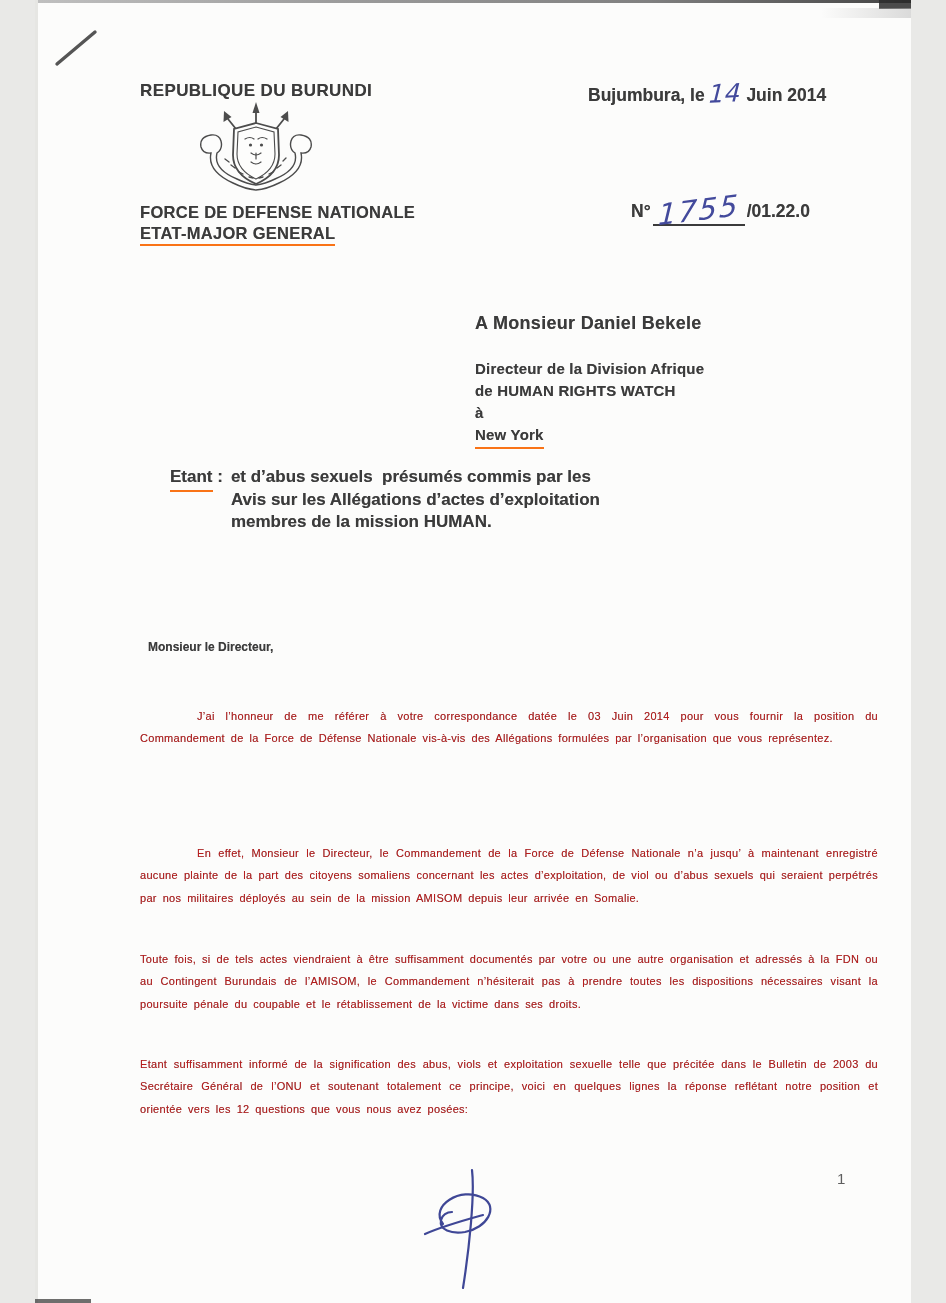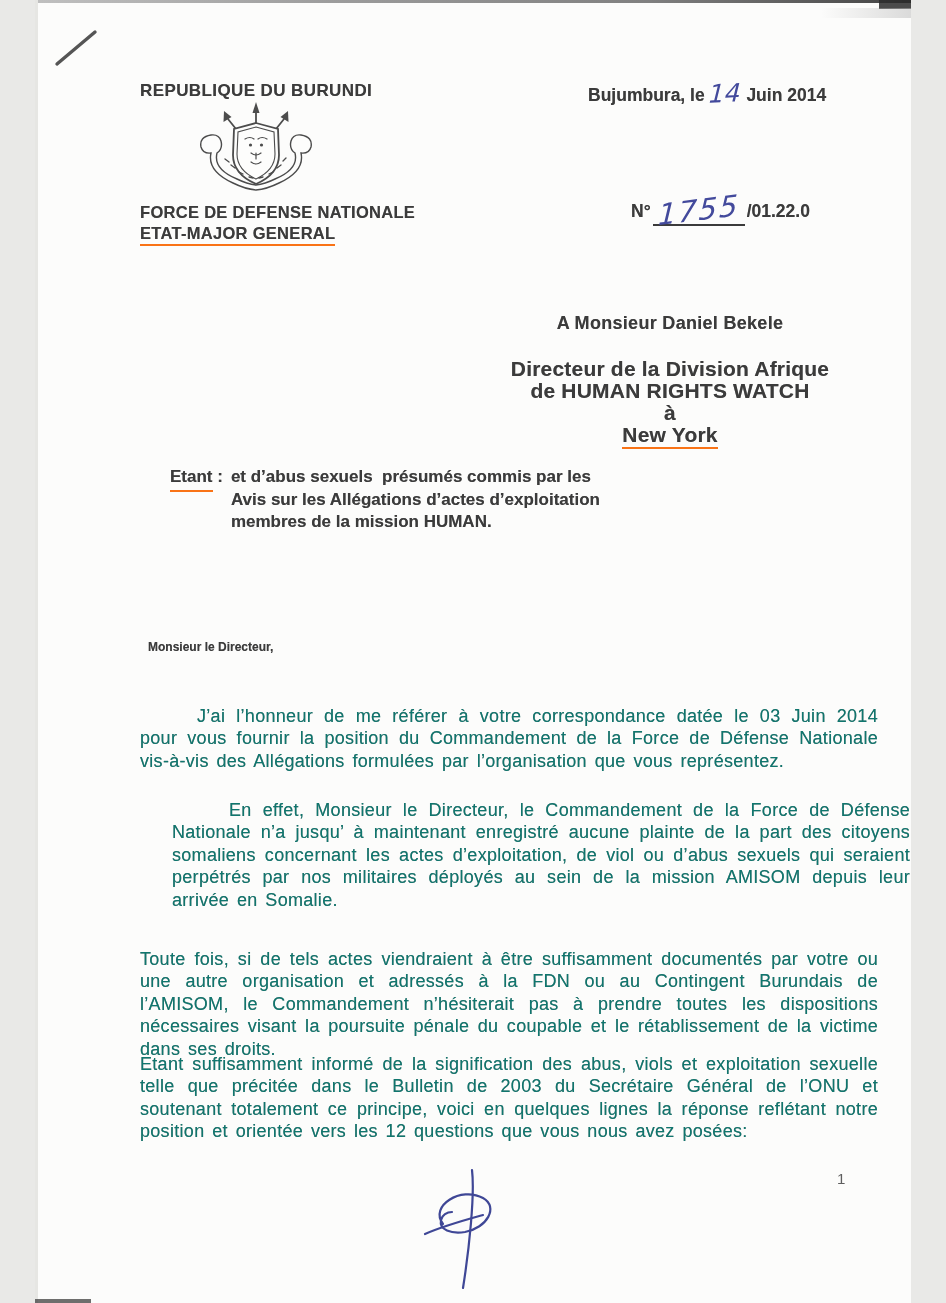"A Monsieur Daniel Bekele" .recipient-name { text-align: center -> none }
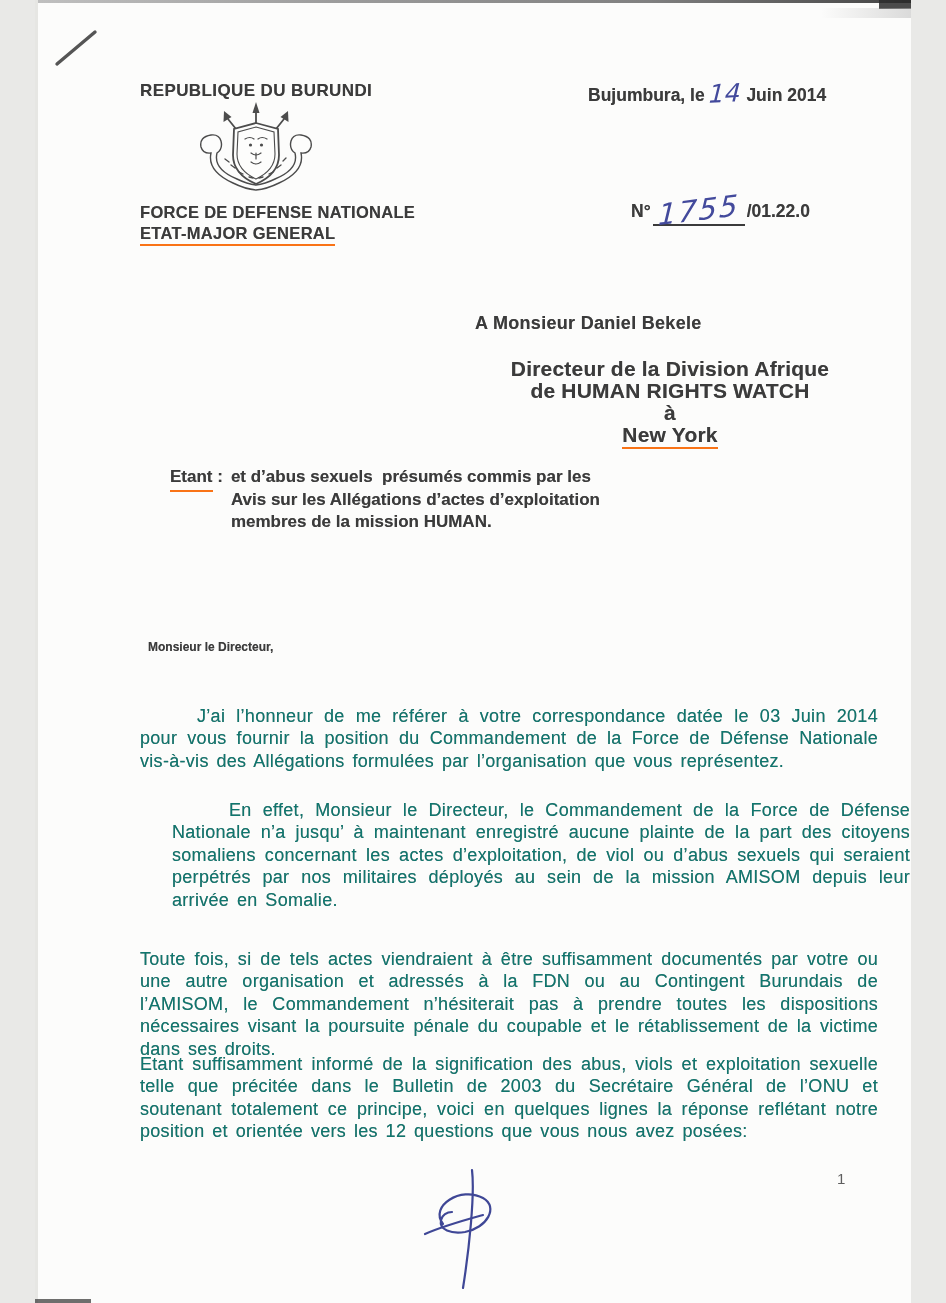"Directeur de la Division Afrique" .recipient-block { font-size: 21px -> 15px; text-align: center -> none }
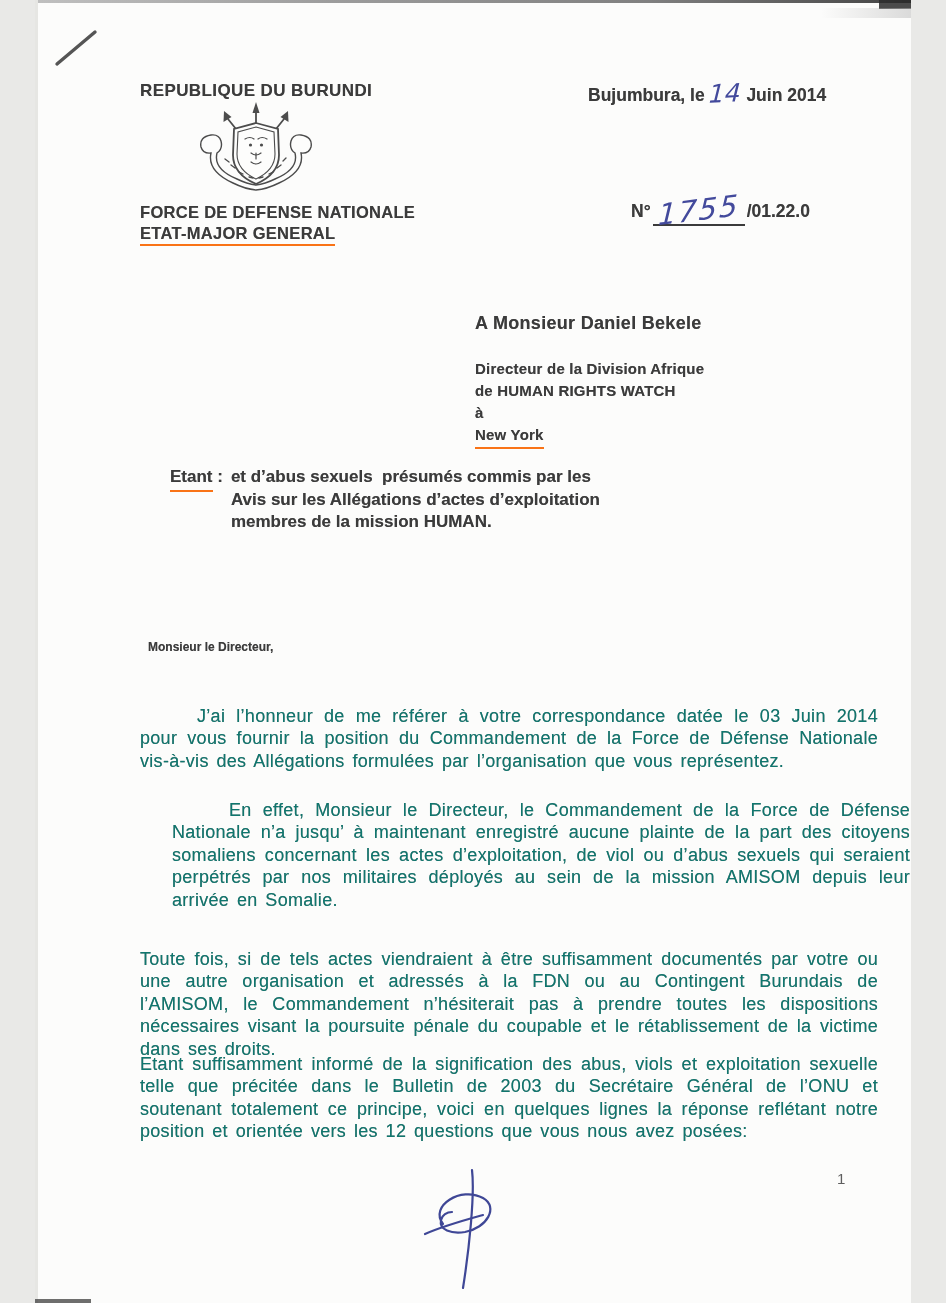"J’ai l’honneur de me référer" .para { color: #0f766e -> #b91c1c; font-size: 18px -> 11px }
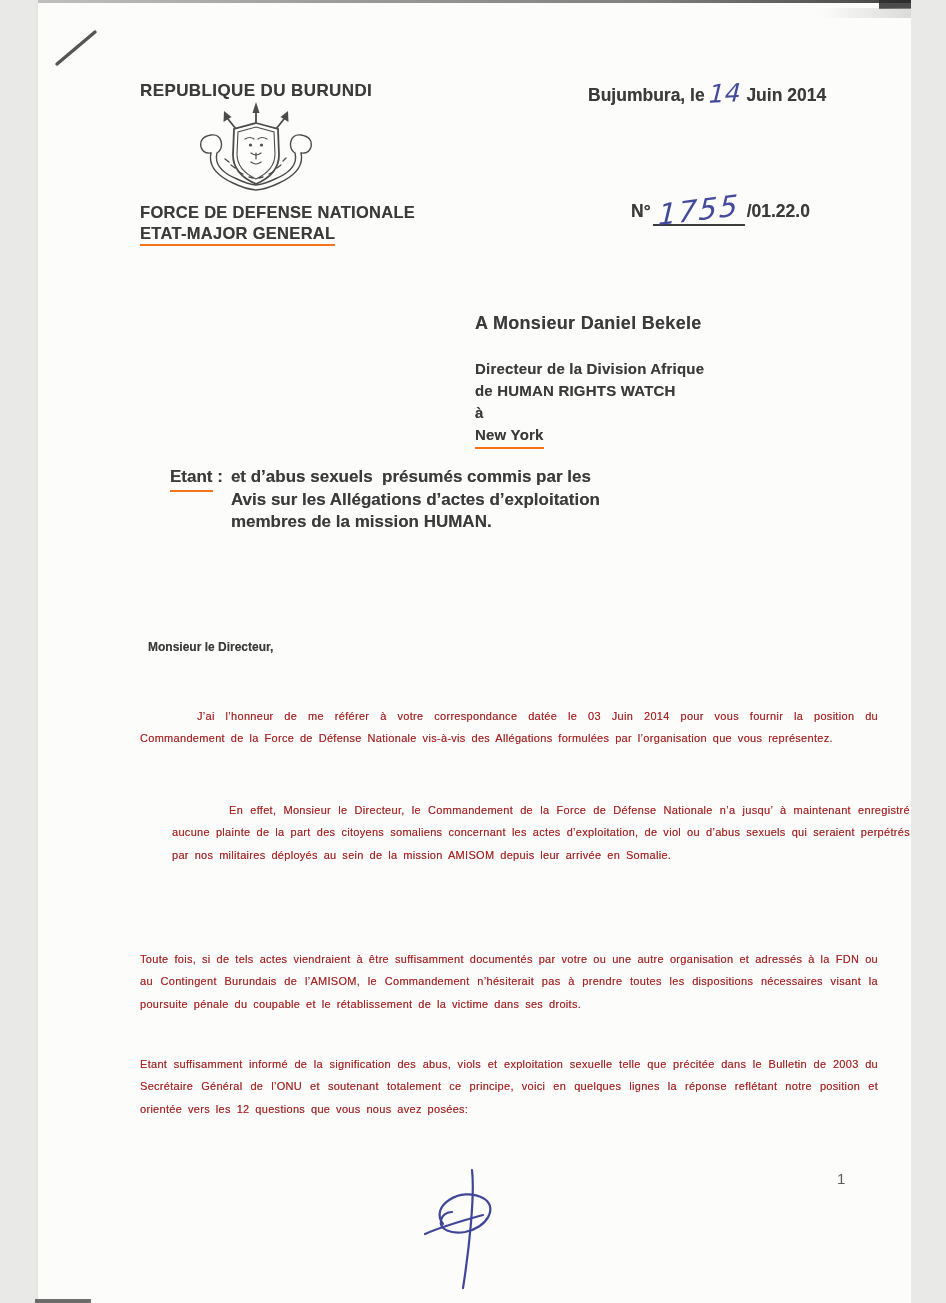"En effet, Monsieur le Directeur," .p2 { margin-left: 32px -> none; top: 799px -> 842px }
